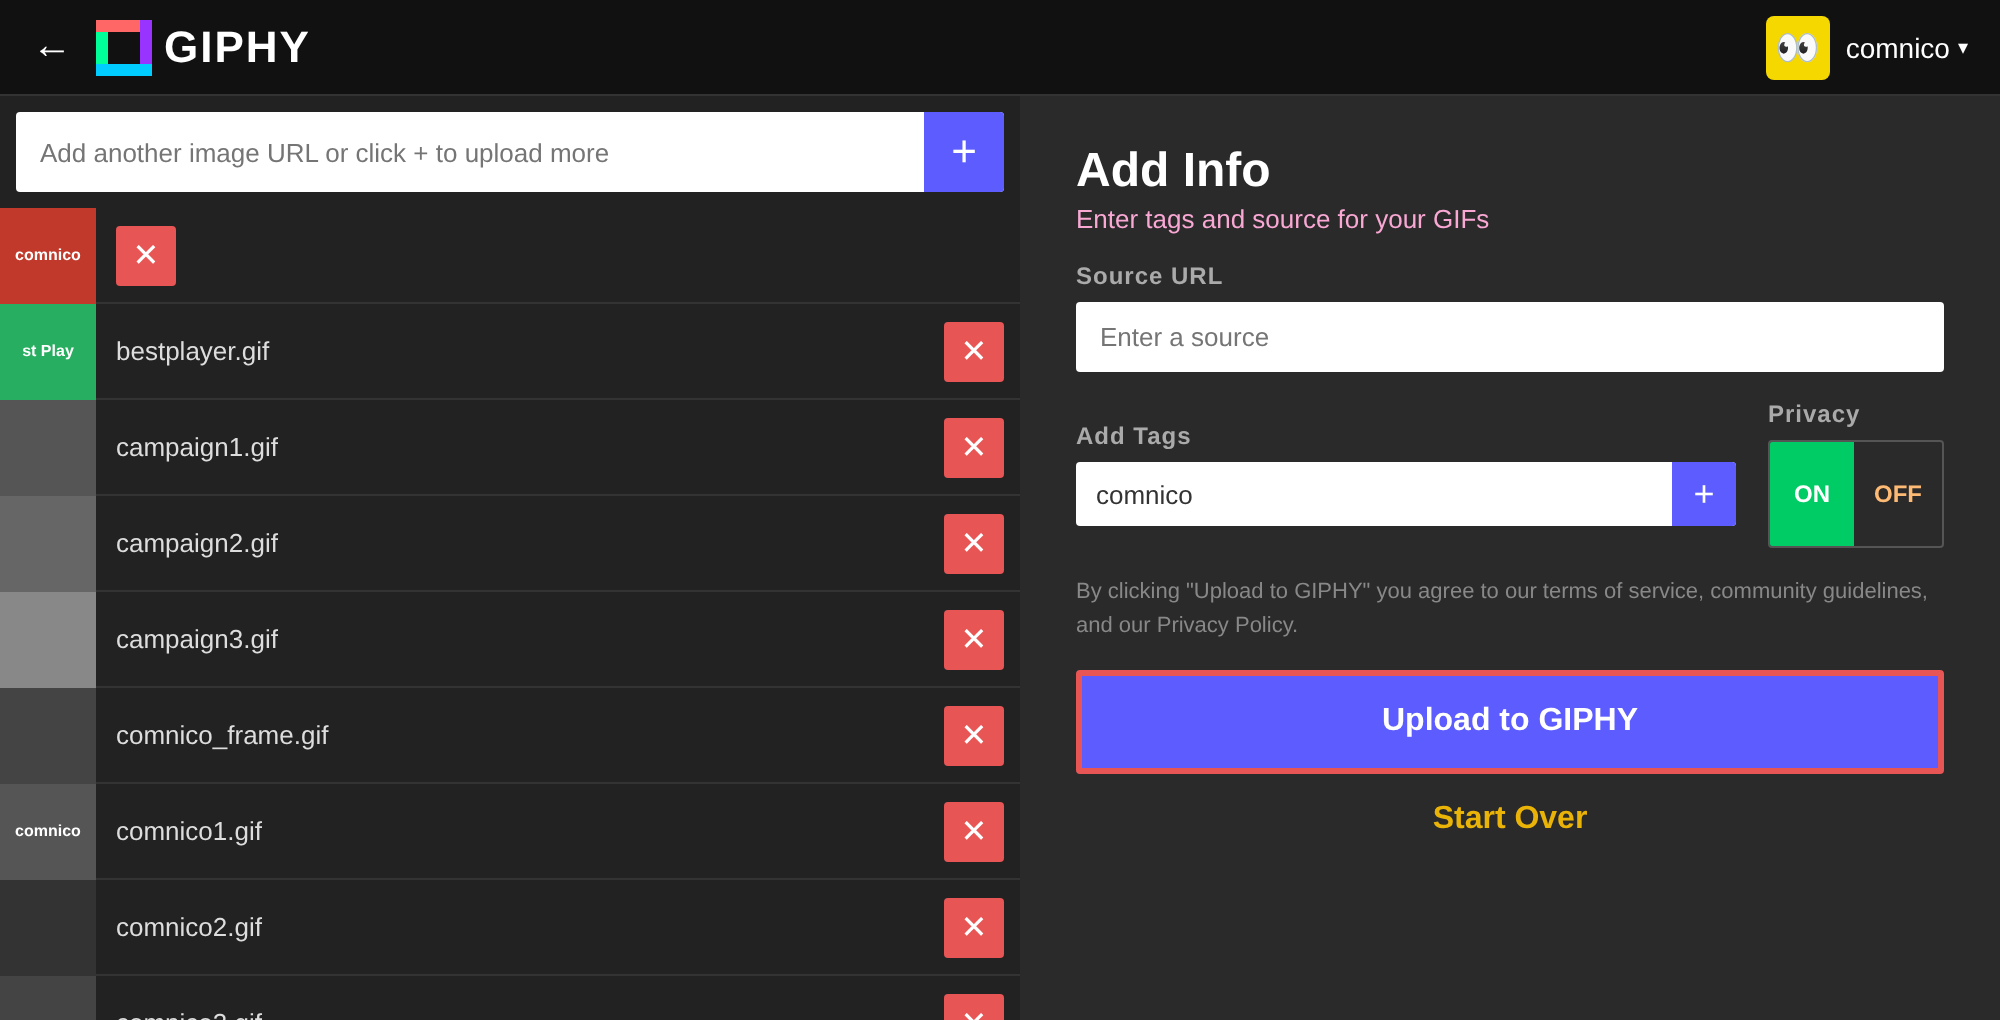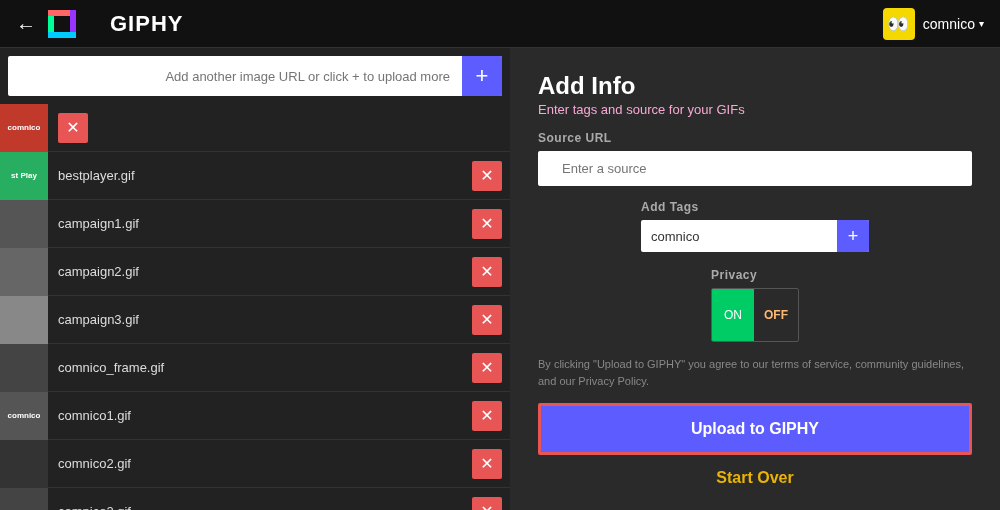"GIPHY" .logo-text { margin-left: 28px -> none }
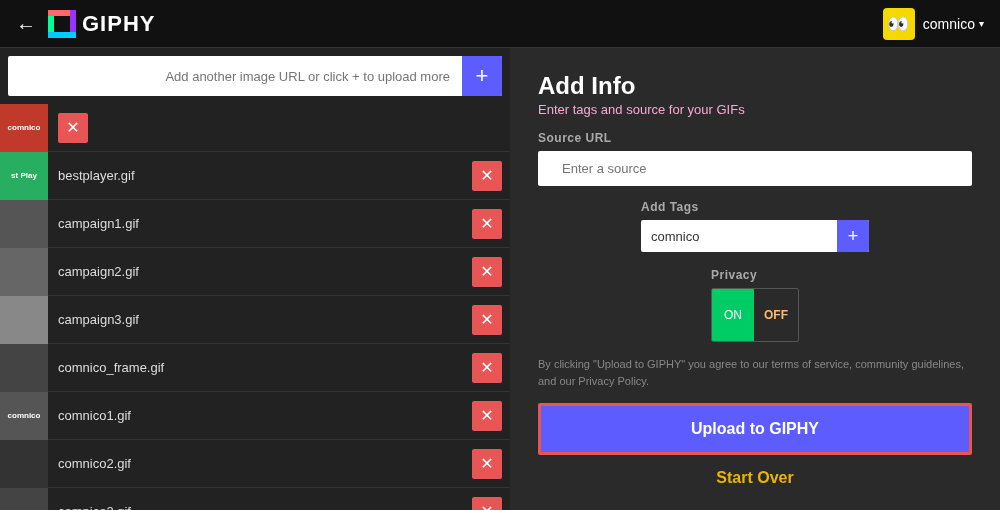"Add another image URL or" .url-input { text-align: right -> none }
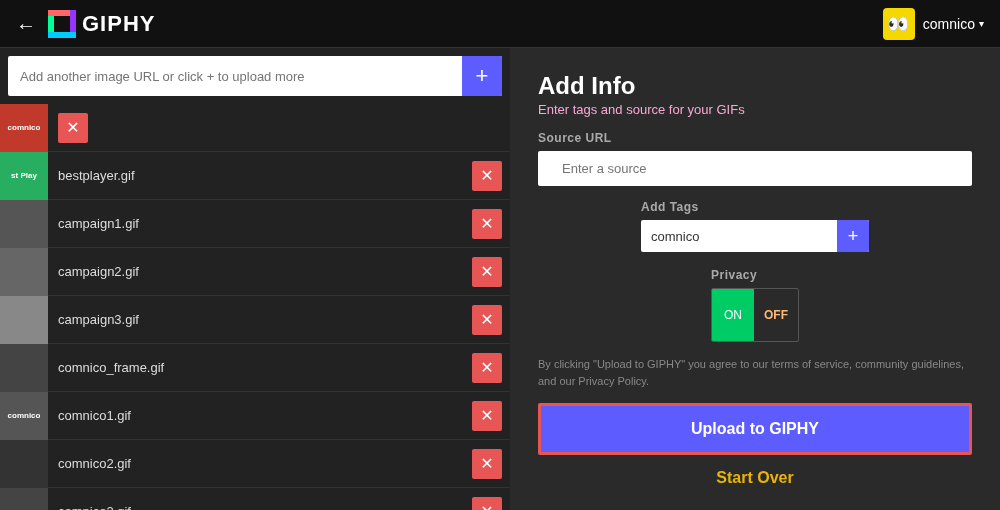"Enter a source" .source-url-input { padding: 10px 24px -> 10px 12px }
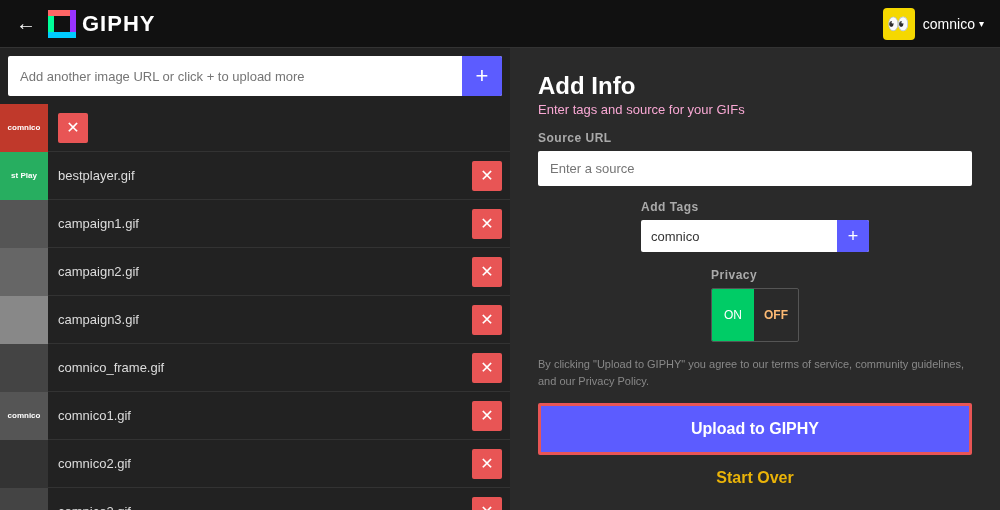"Add Tags" .tags-row { flex-direction: column -> none }
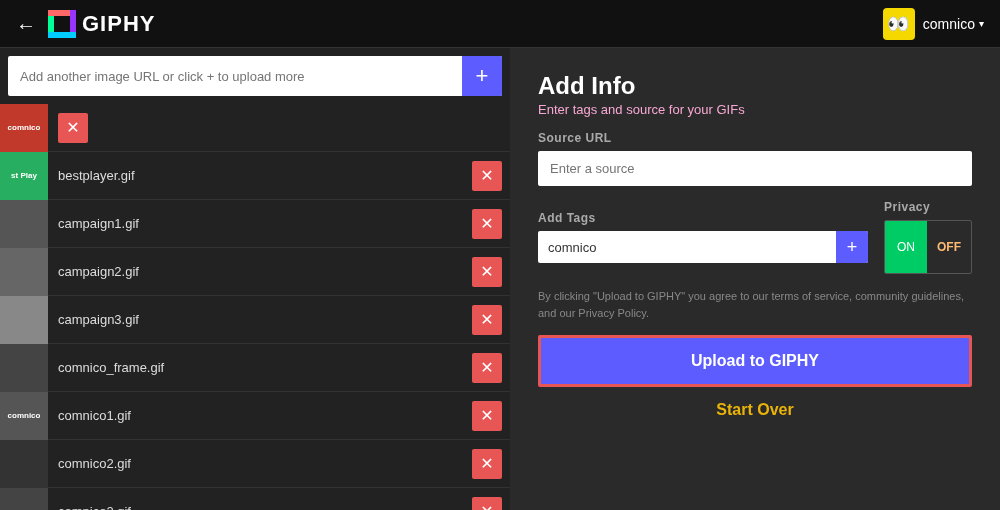"ON" .toggle-on { font-weight: 400 -> 700 }
